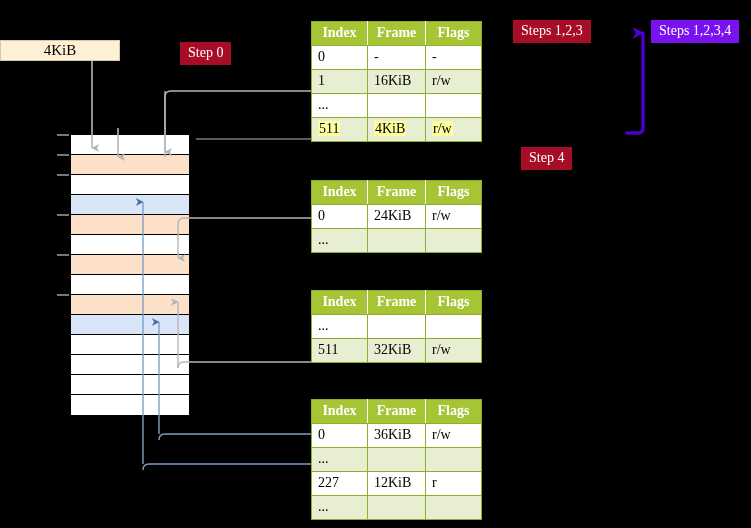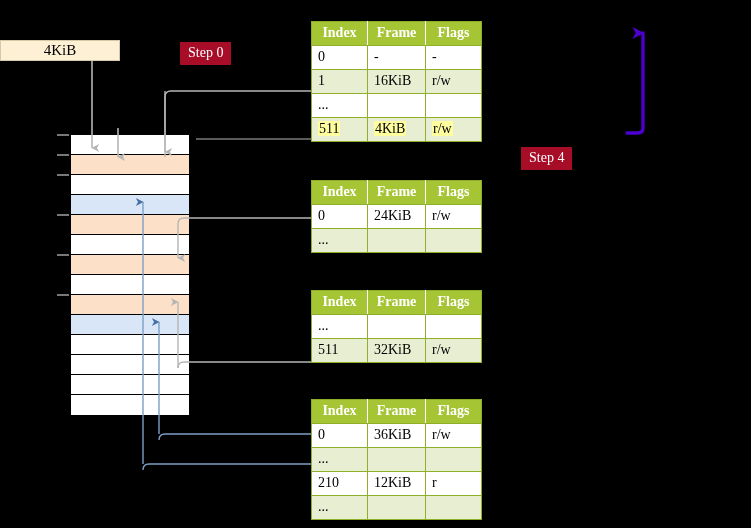"Steps 1,2,3" div.badge { html: none -> <div> <span>Steps 1,2,3</span> </div> }
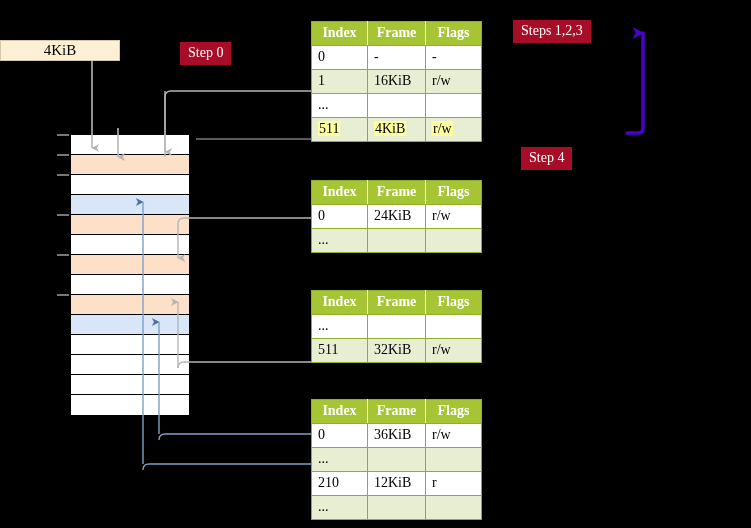"Steps 1,2,3,4" div.badge { html: none -> <div> <span>Steps 1,2,3,4</span> </div> }
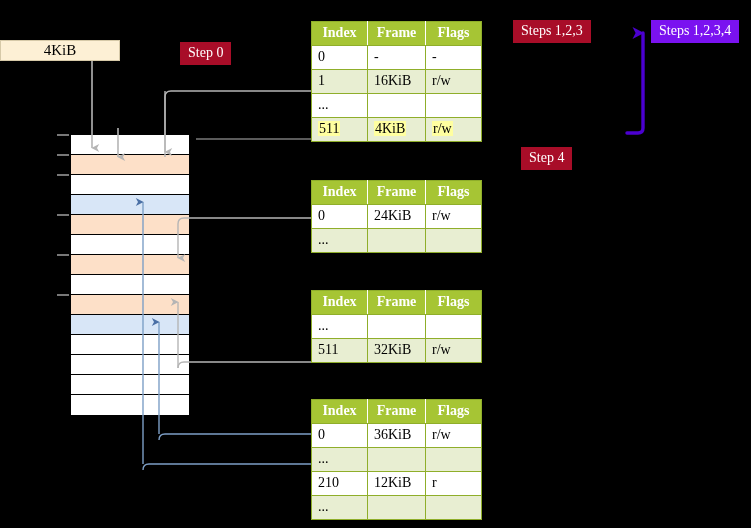"210" span { text: 210 -> 227 }
